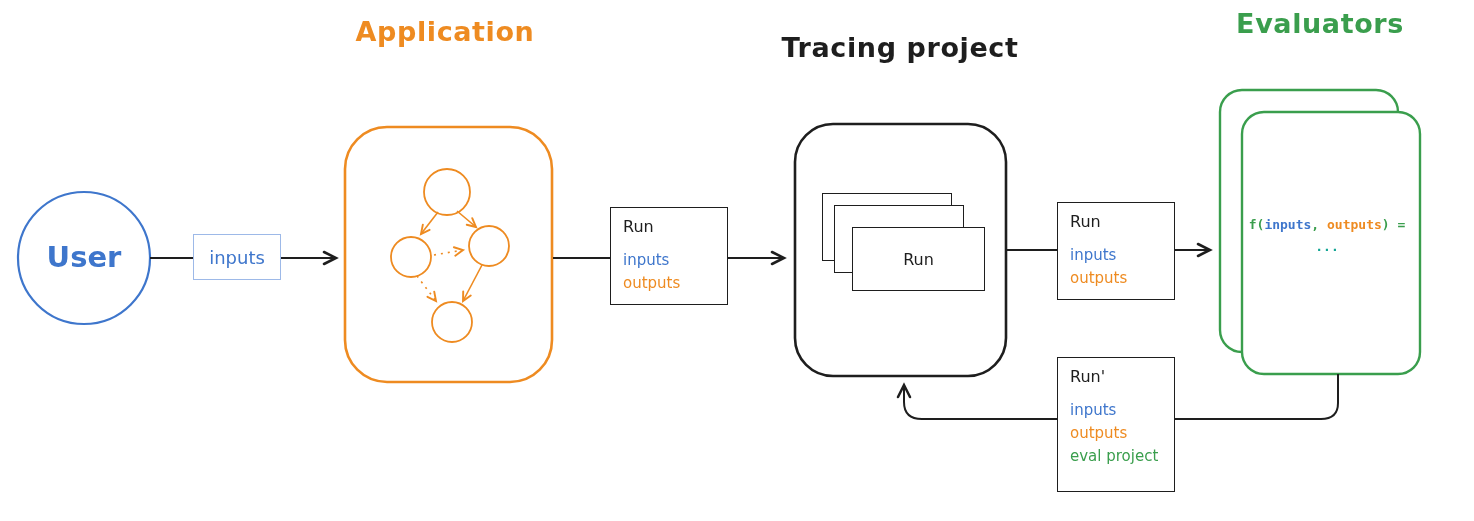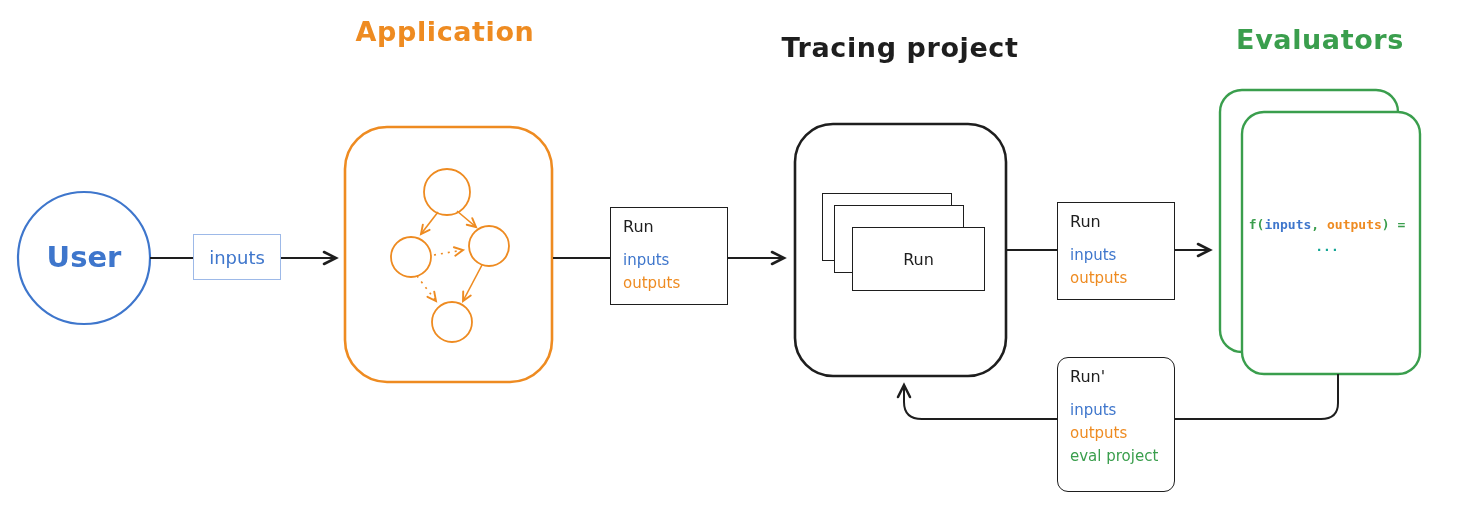"Evaluators" div.title { top: 24px -> 8px }
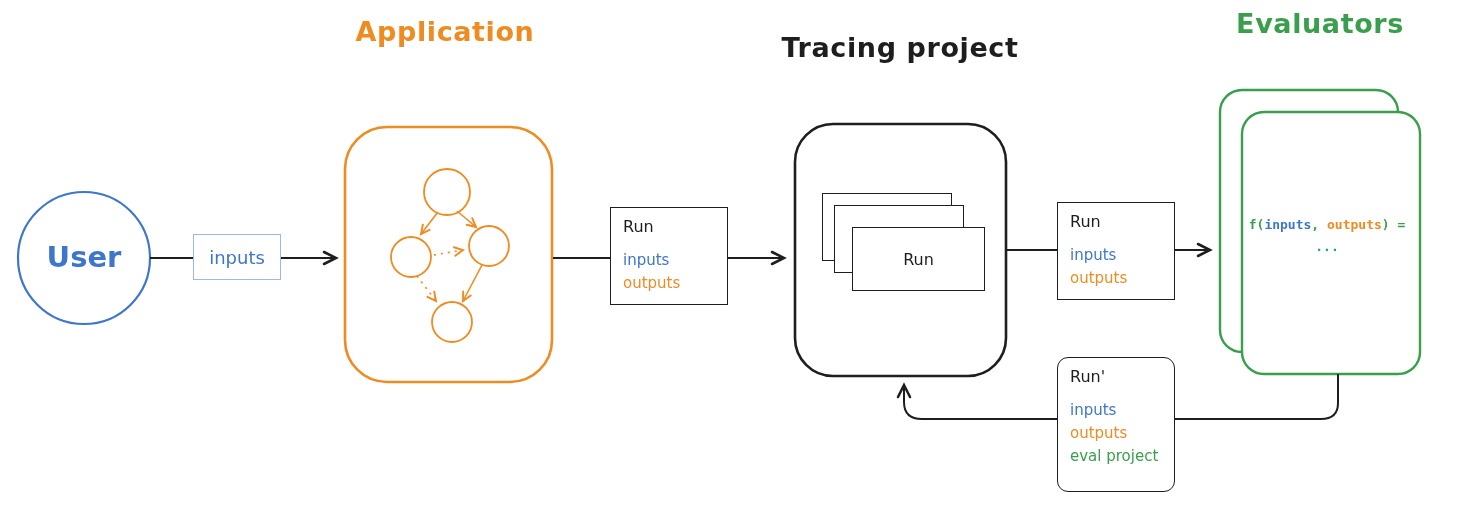"Run'" div.run-box { border-radius: 11px -> none }
